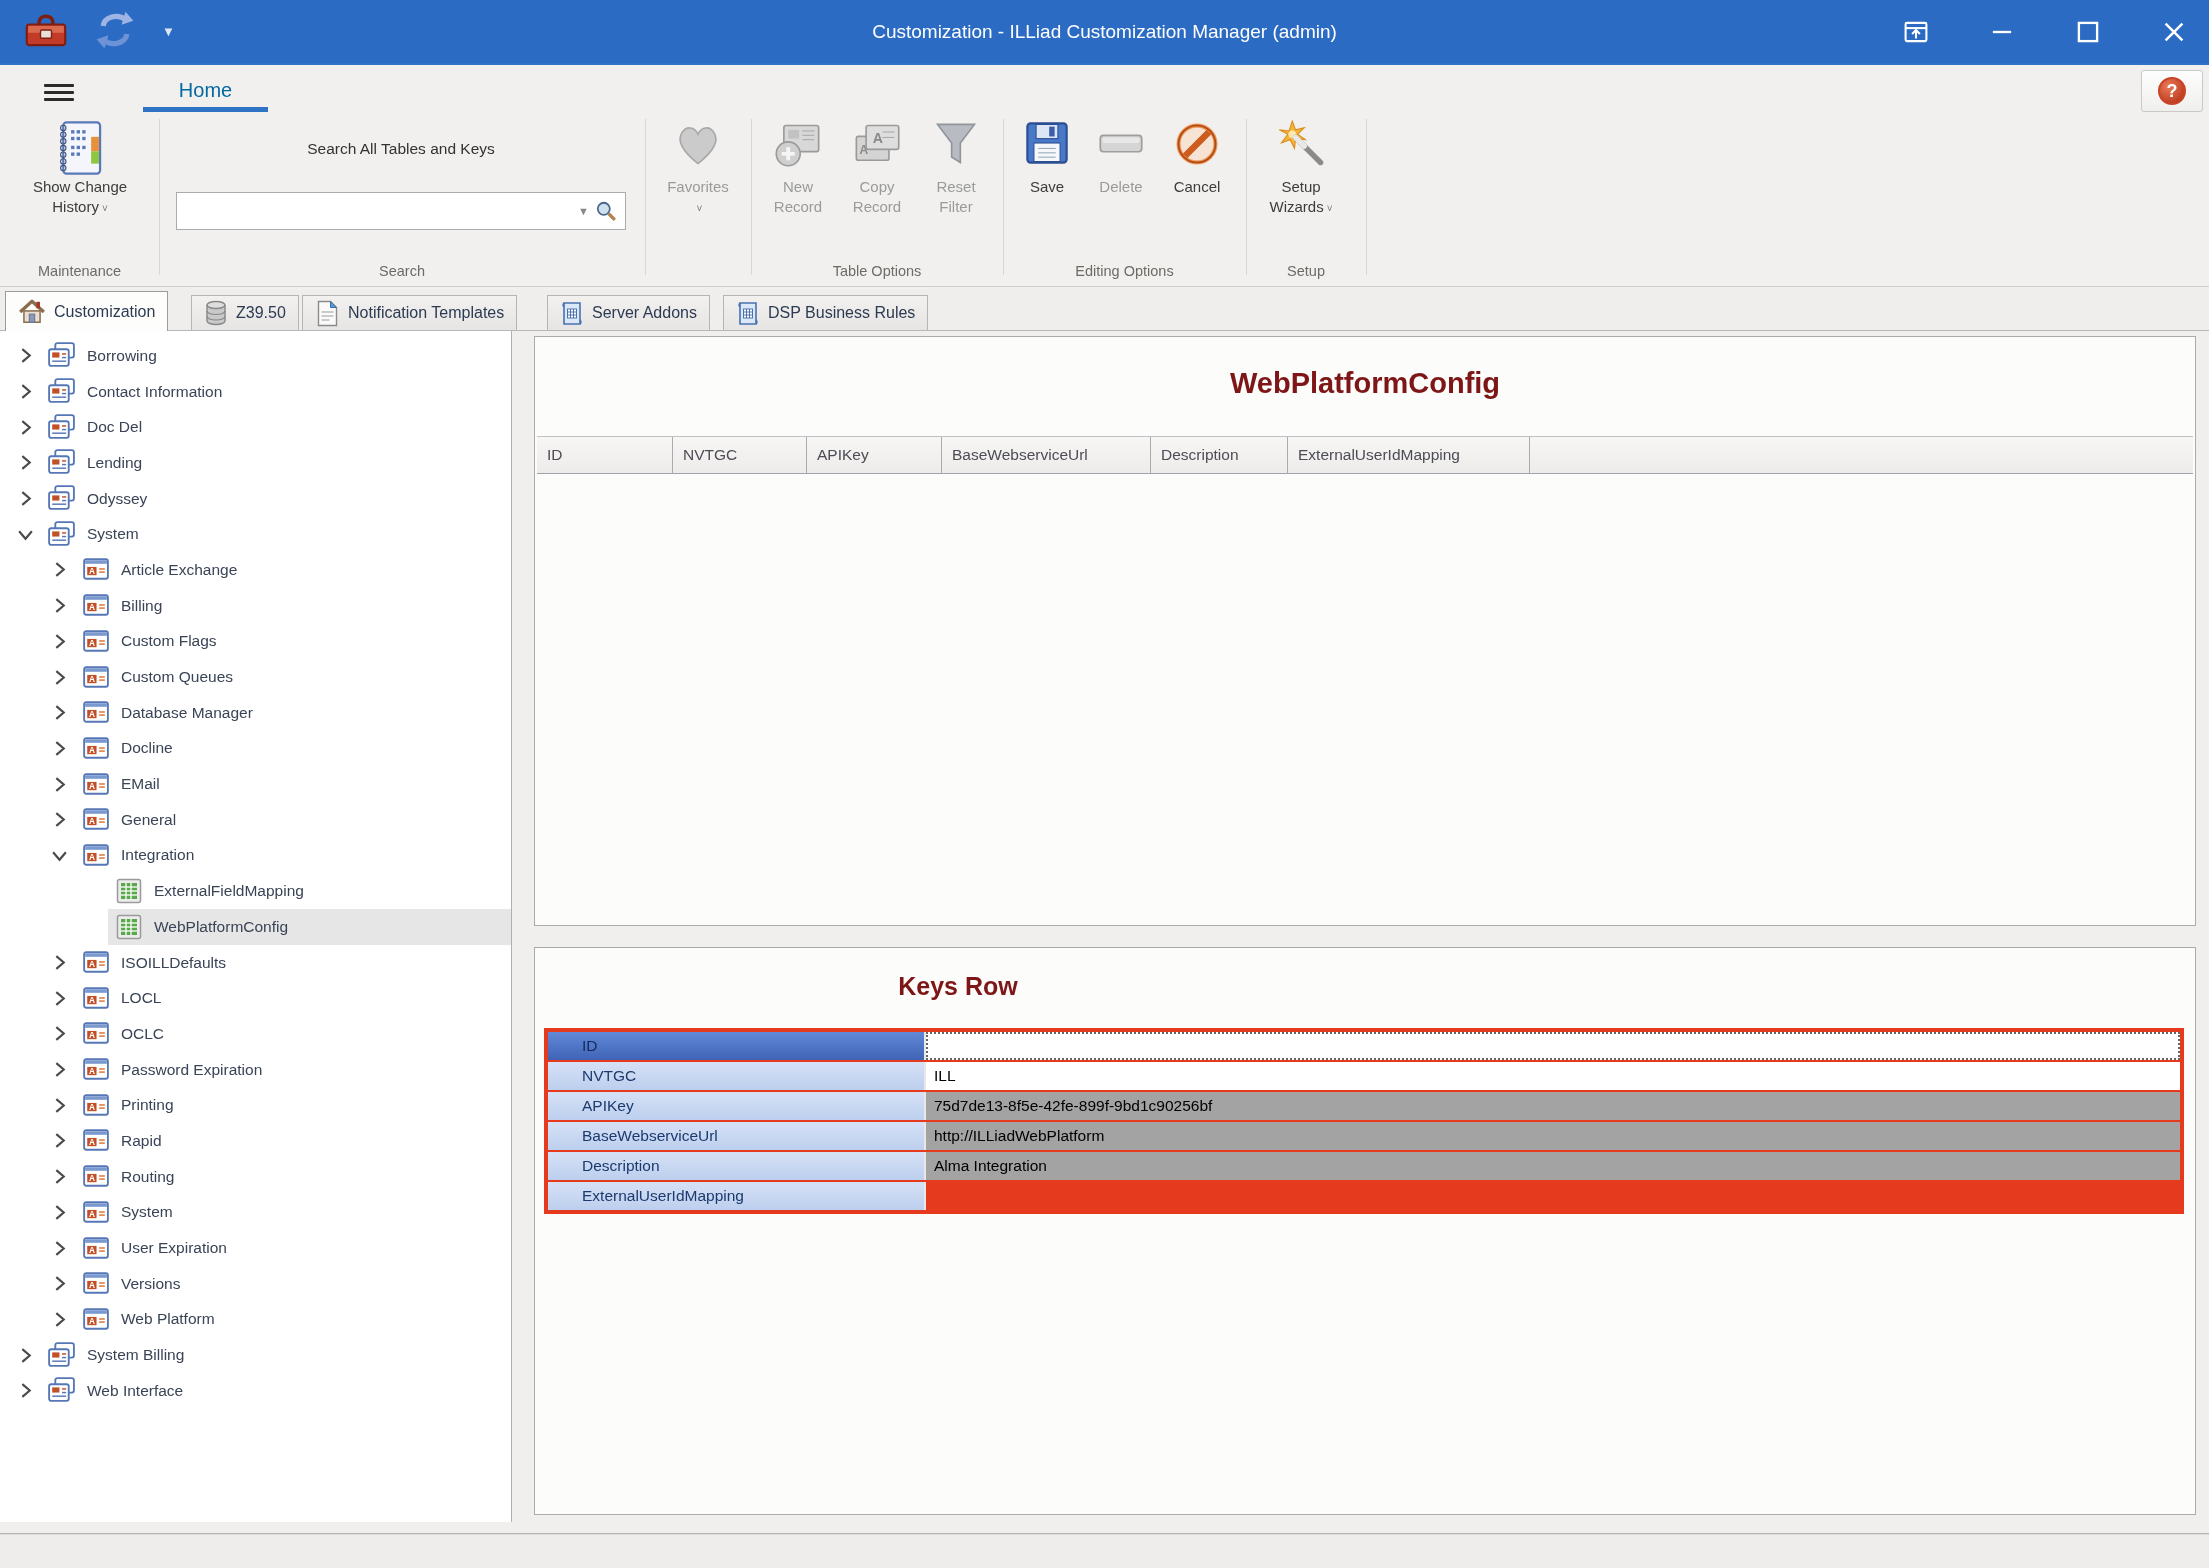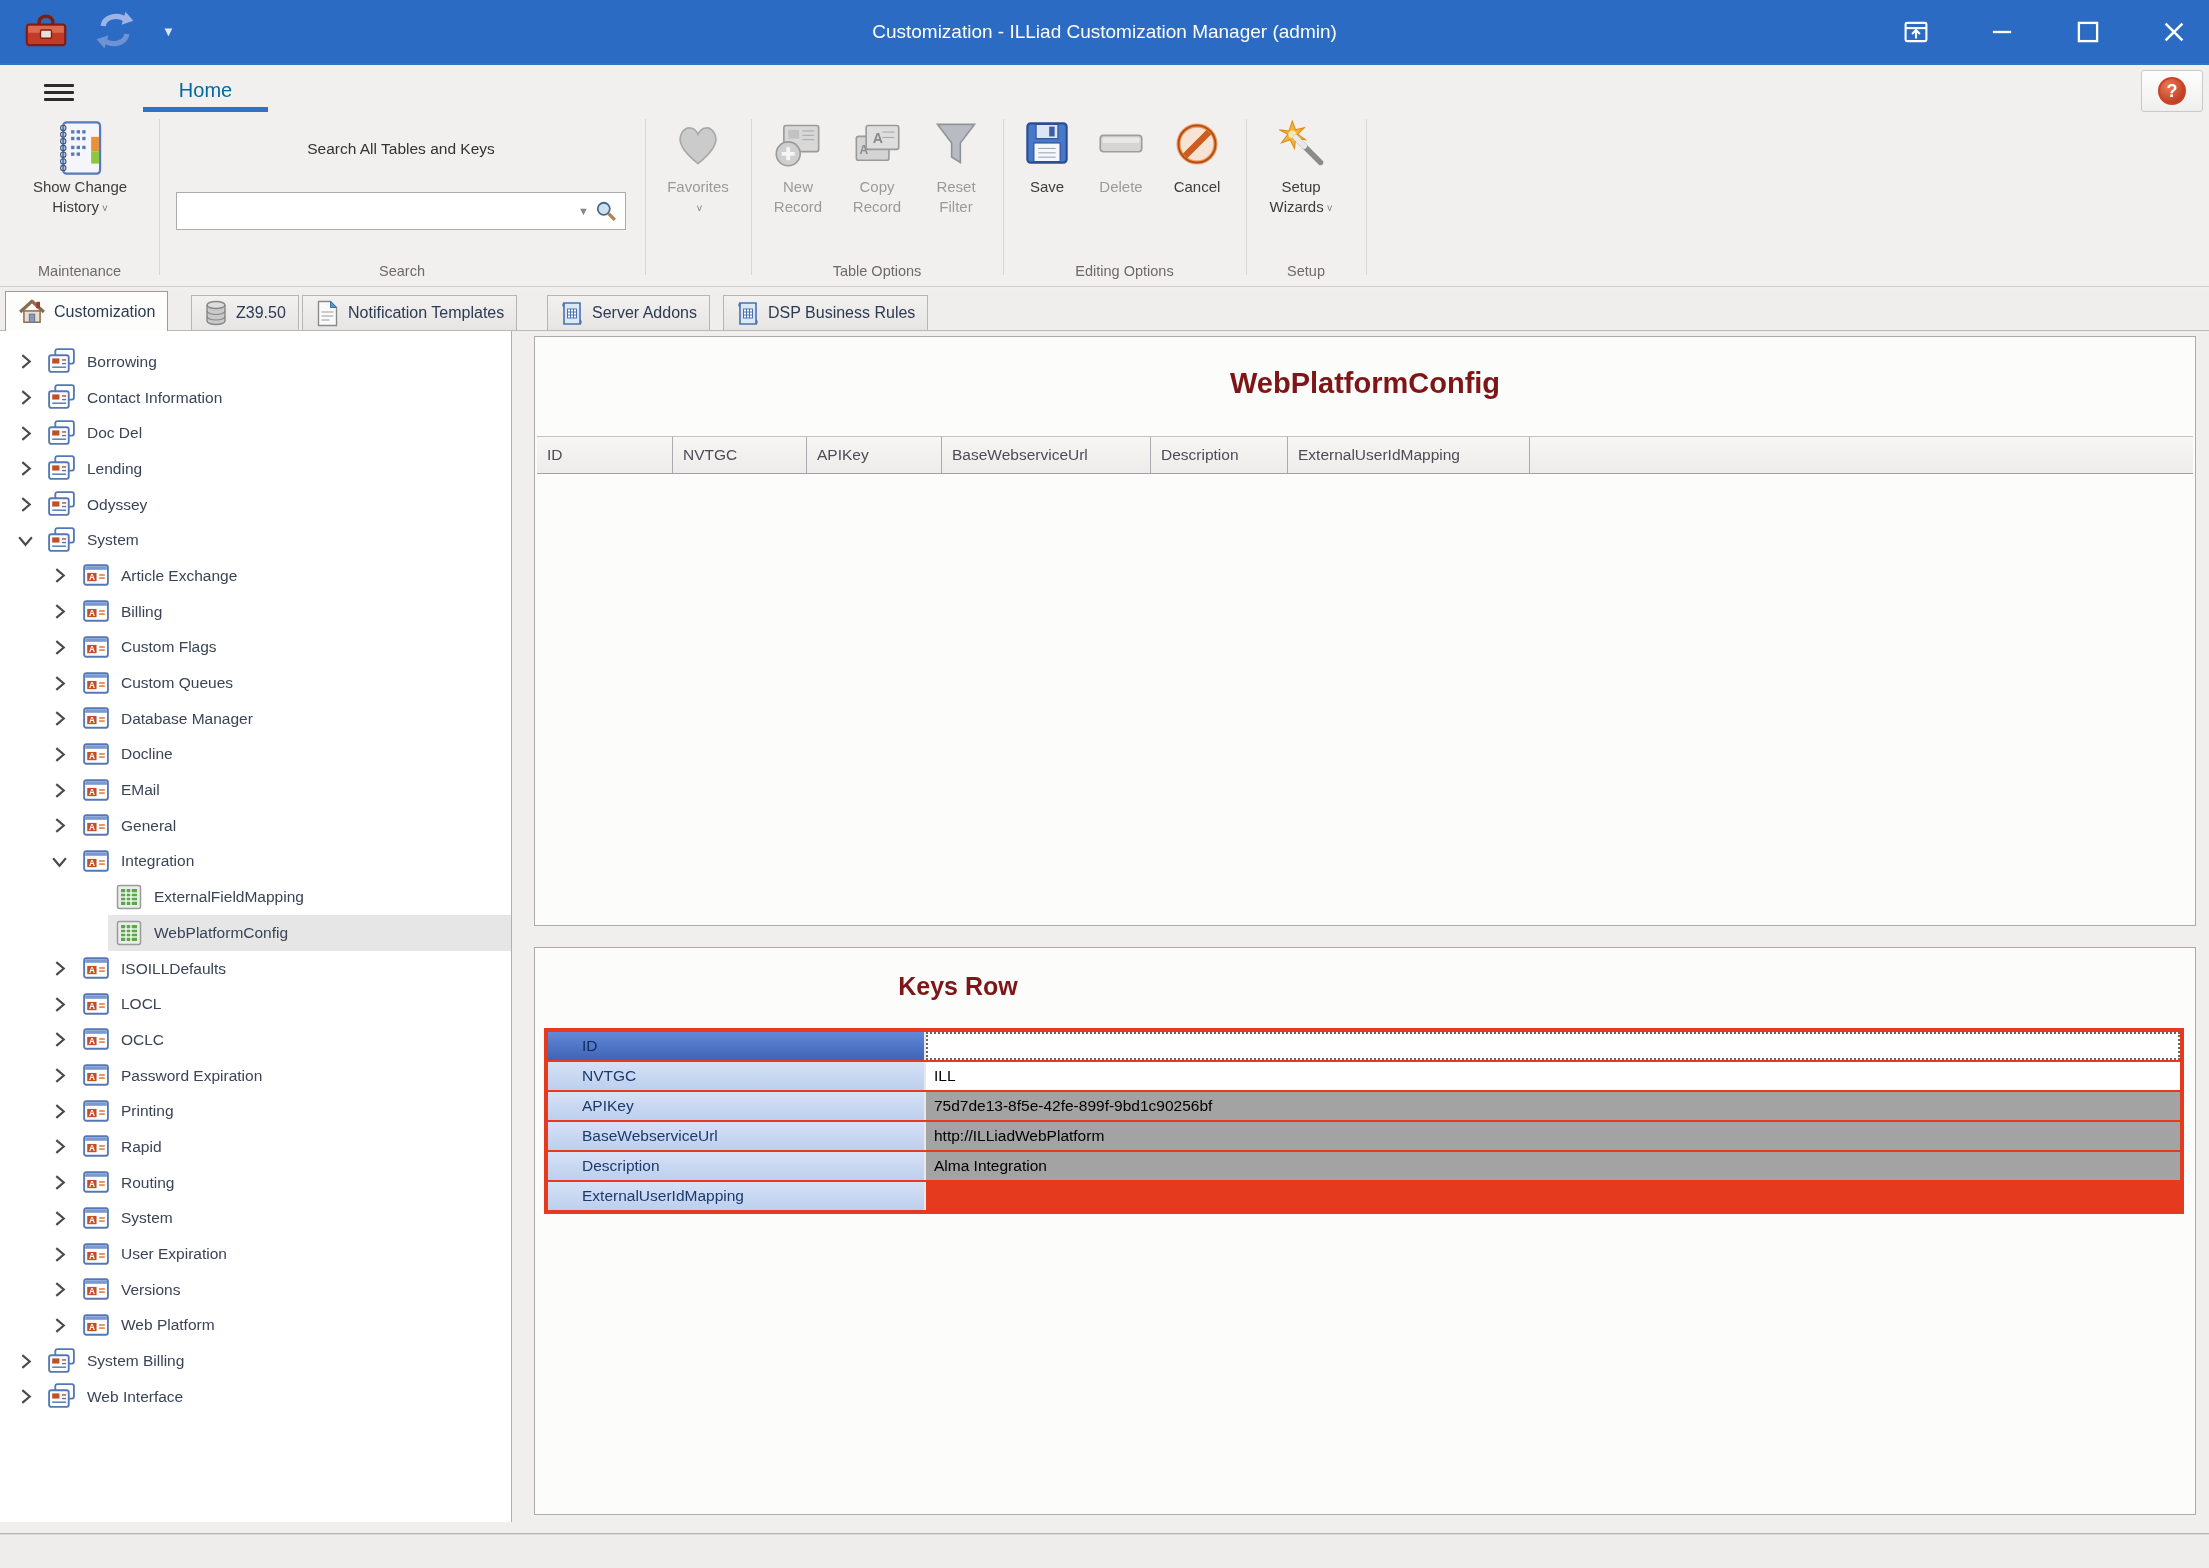"Borrowing" .tree { padding-top: 13px -> 7px }
